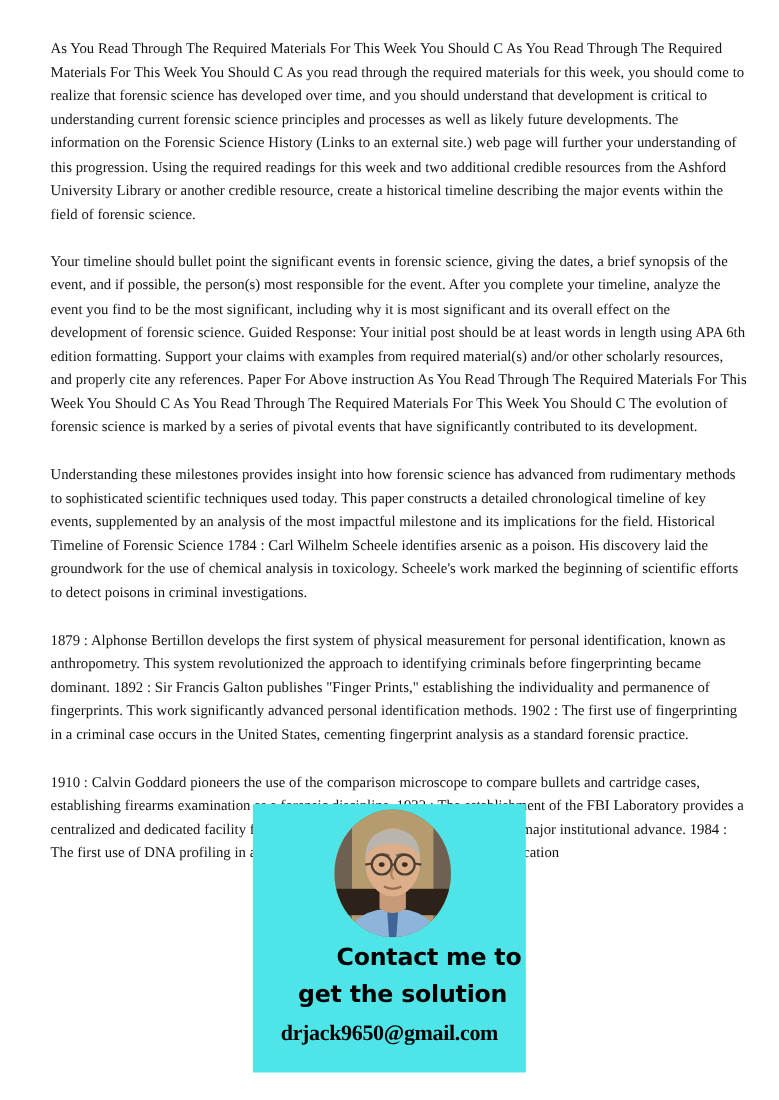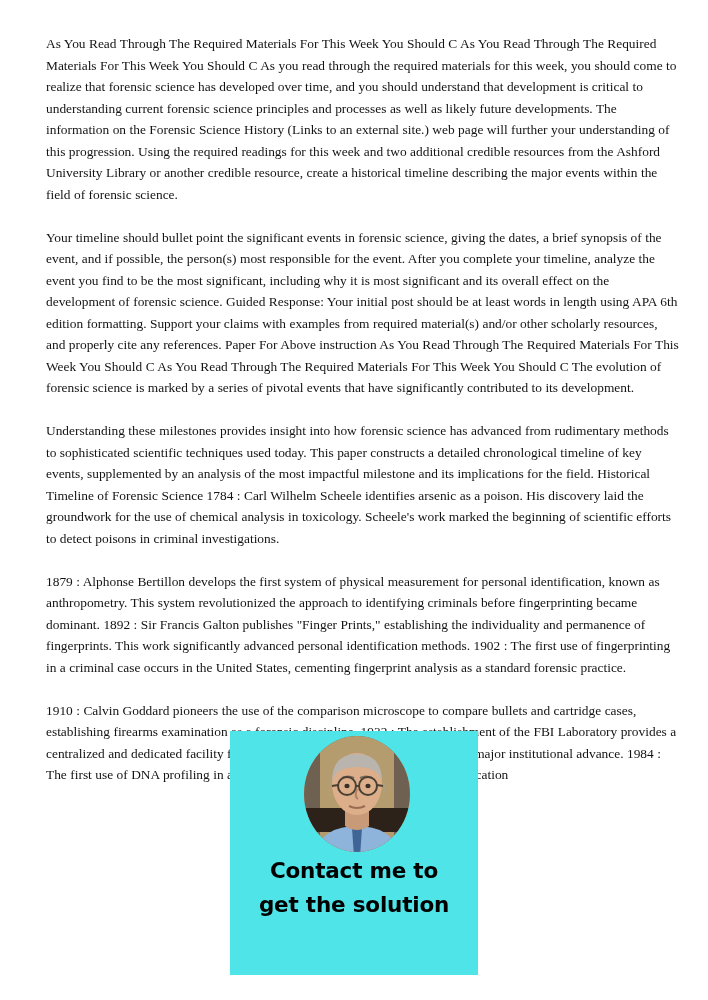"Contact me to" #overlay-line-1 { padding-left: none -> 36px }
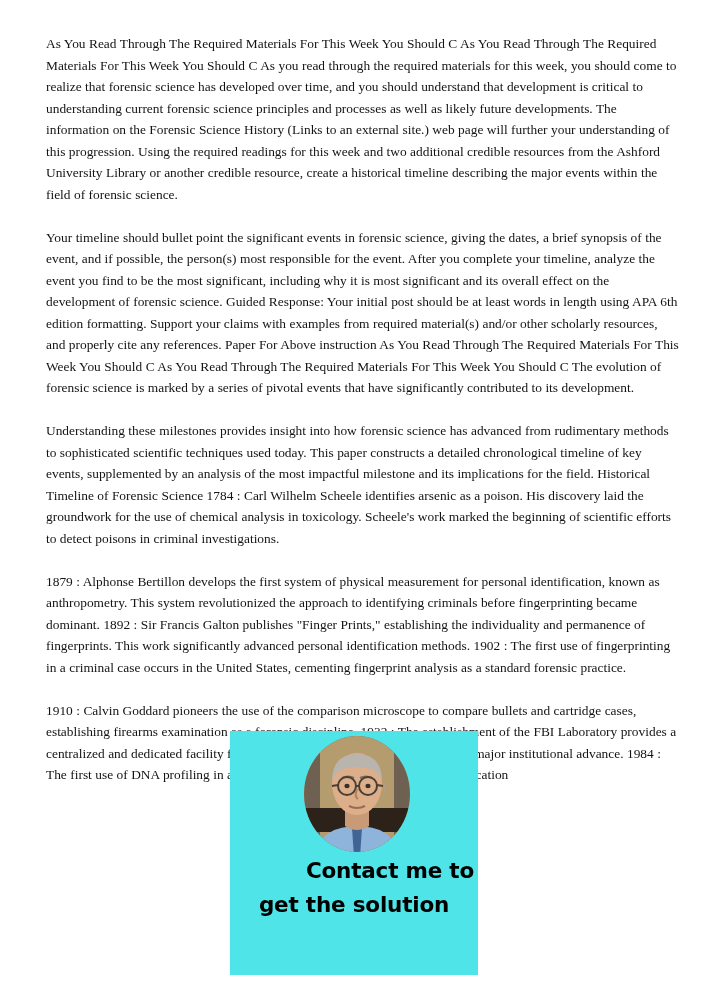"get the solution" #overlay-line-2 { padding-left: none -> 12px }
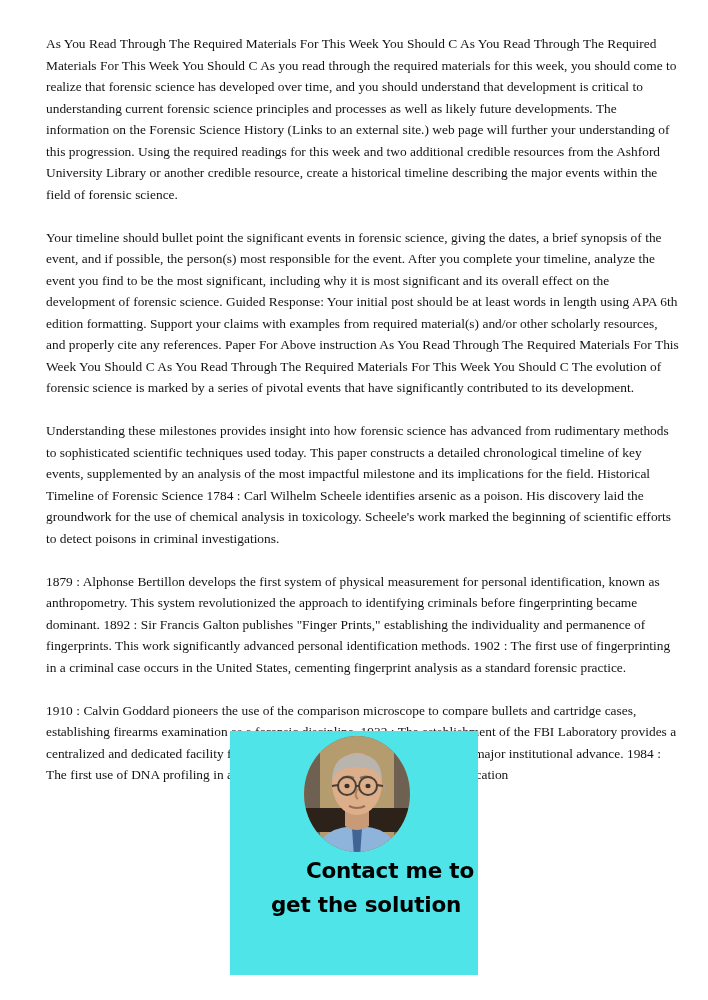"drjack9650@gmail.com" div { html: none -> <div>drjack9650@gmail.com</div> }
